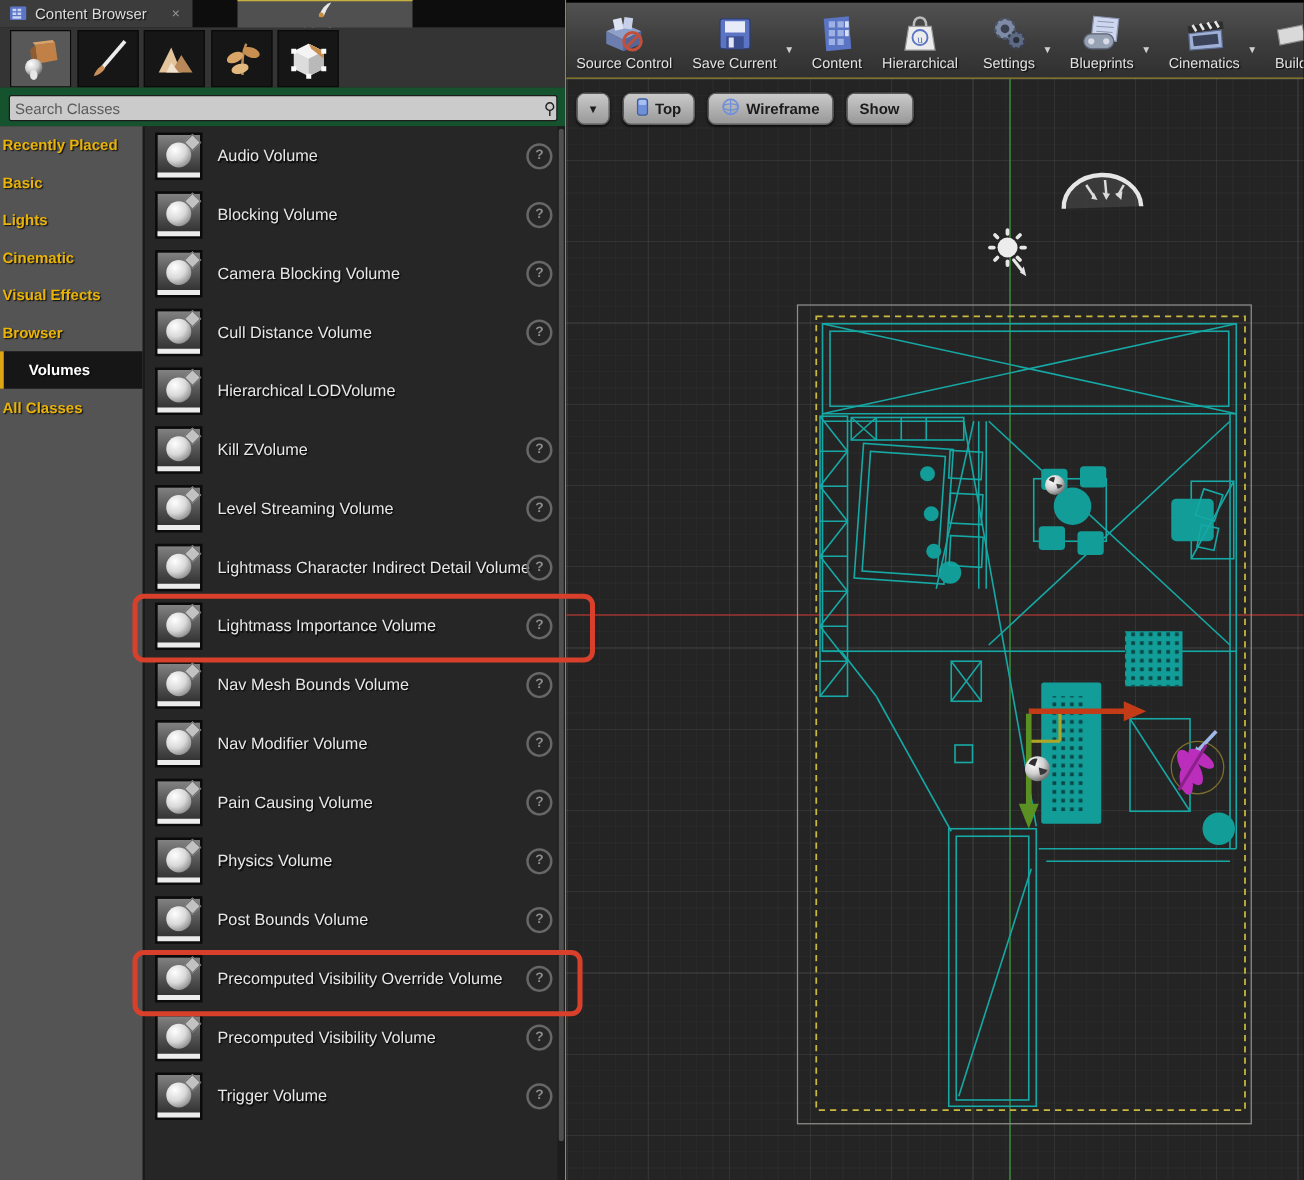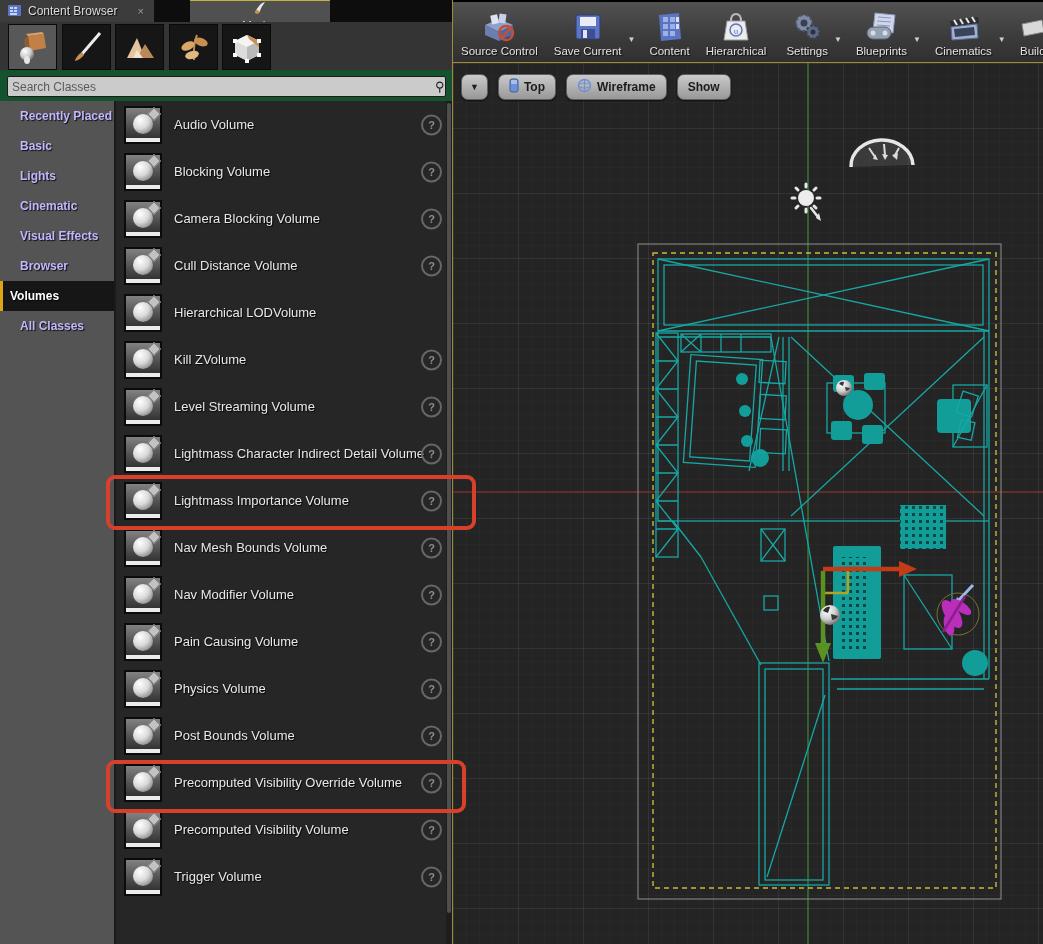"Recently Placed" .cat { color: #c4b5fd -> #eab308; padding-left: 20px -> 2px }
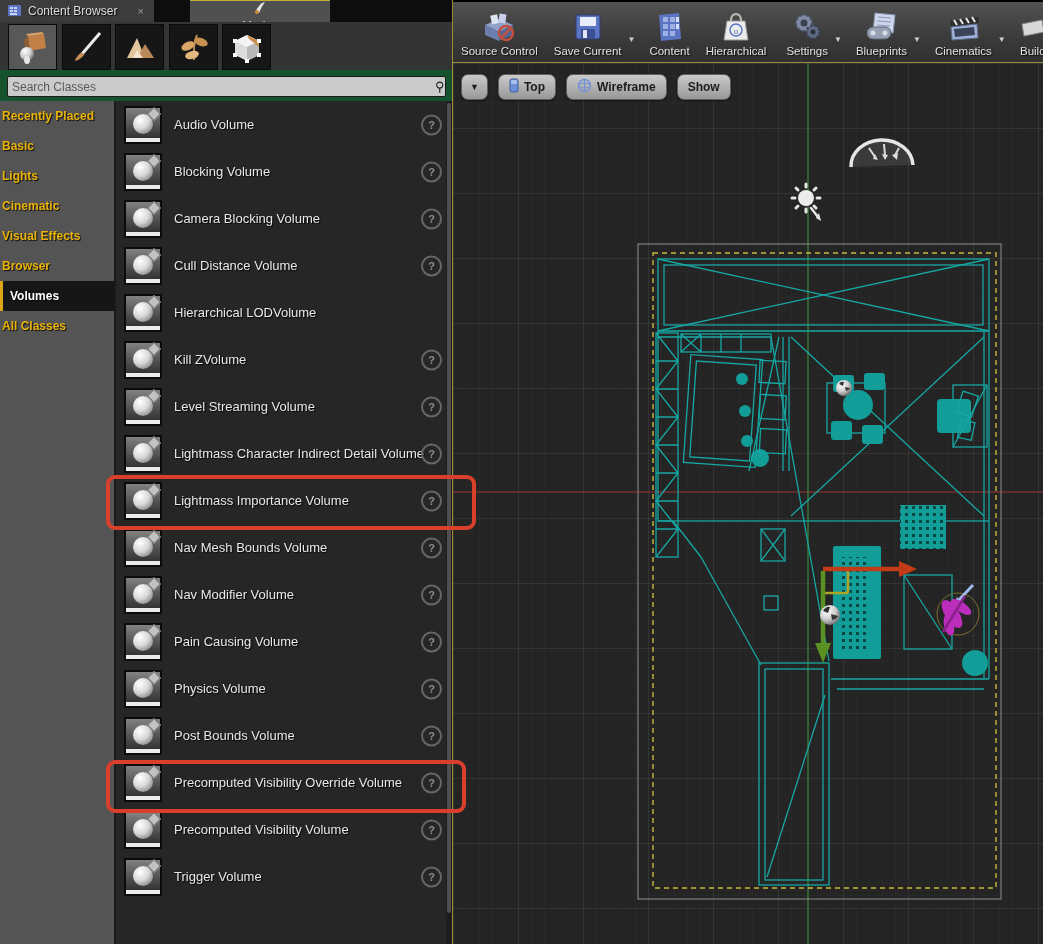"Volumes" .cat.active { padding-left: 7px -> 20px }
